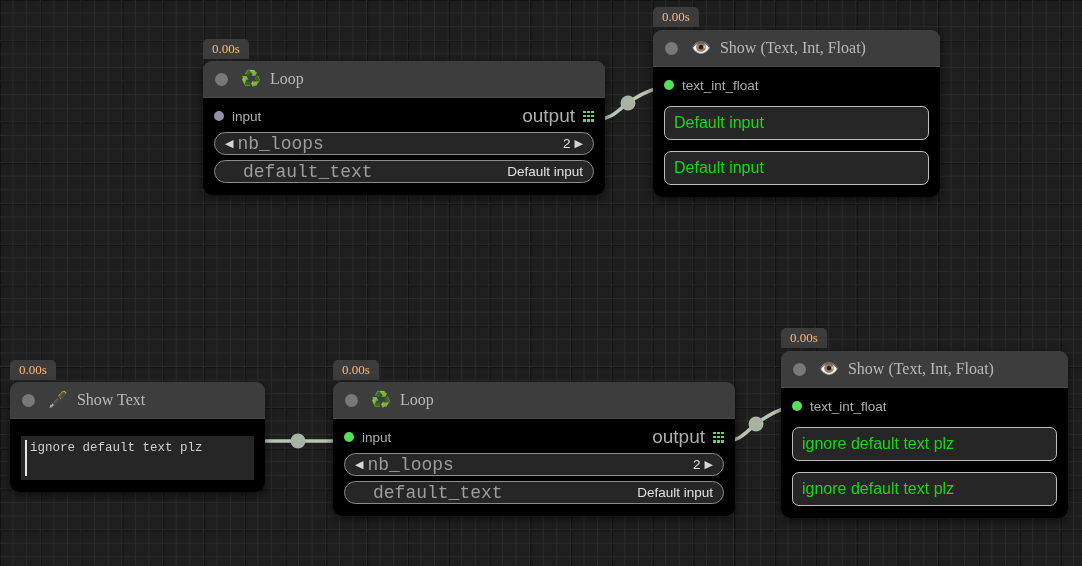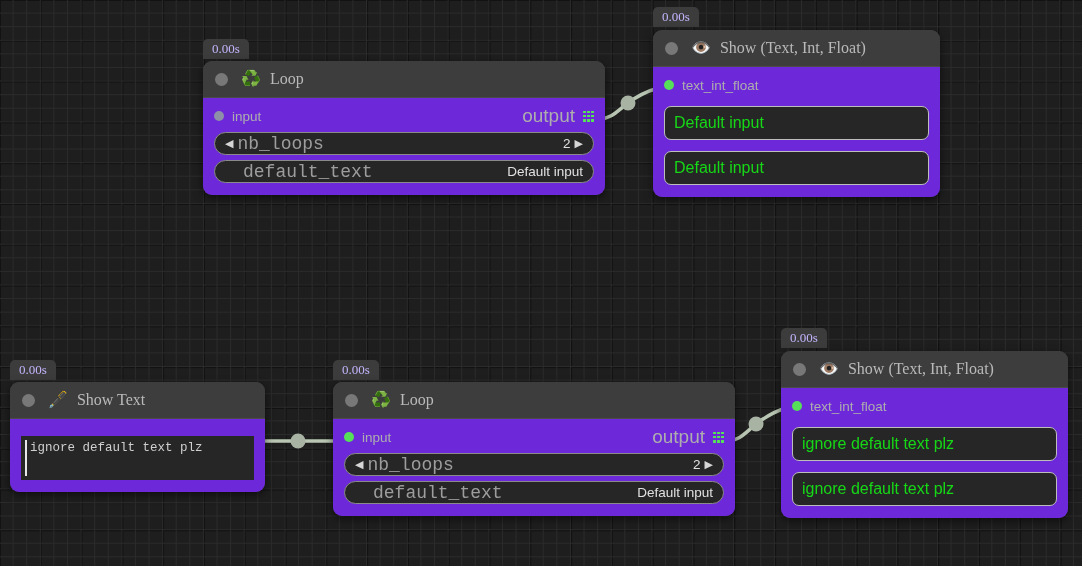"0.00s" .time-badge { color: #c4b5fd -> #fdba74 }
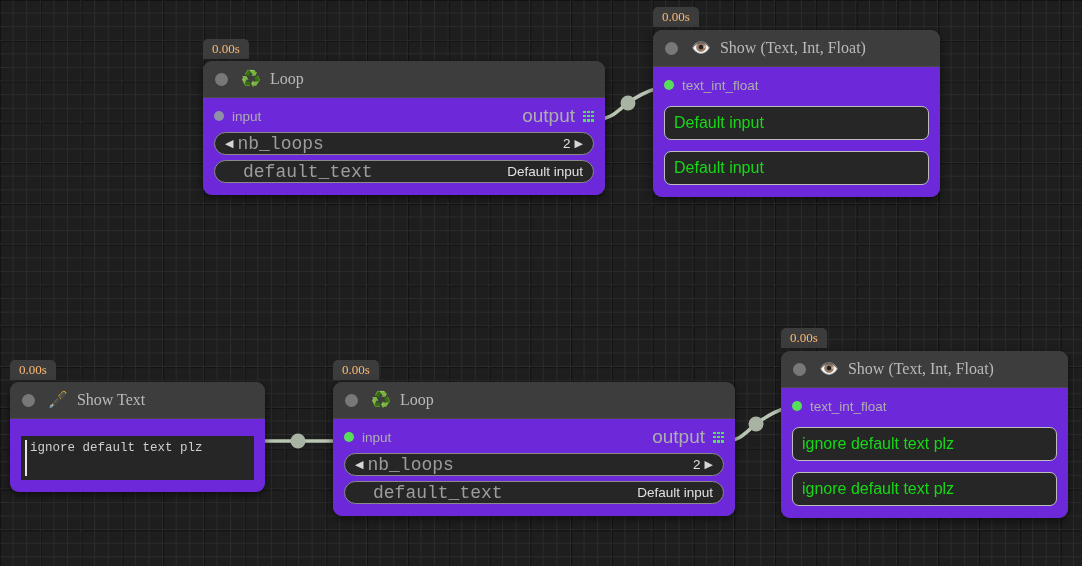"text_int_float" .node-body { background: #6d28d9 -> #000000 }
